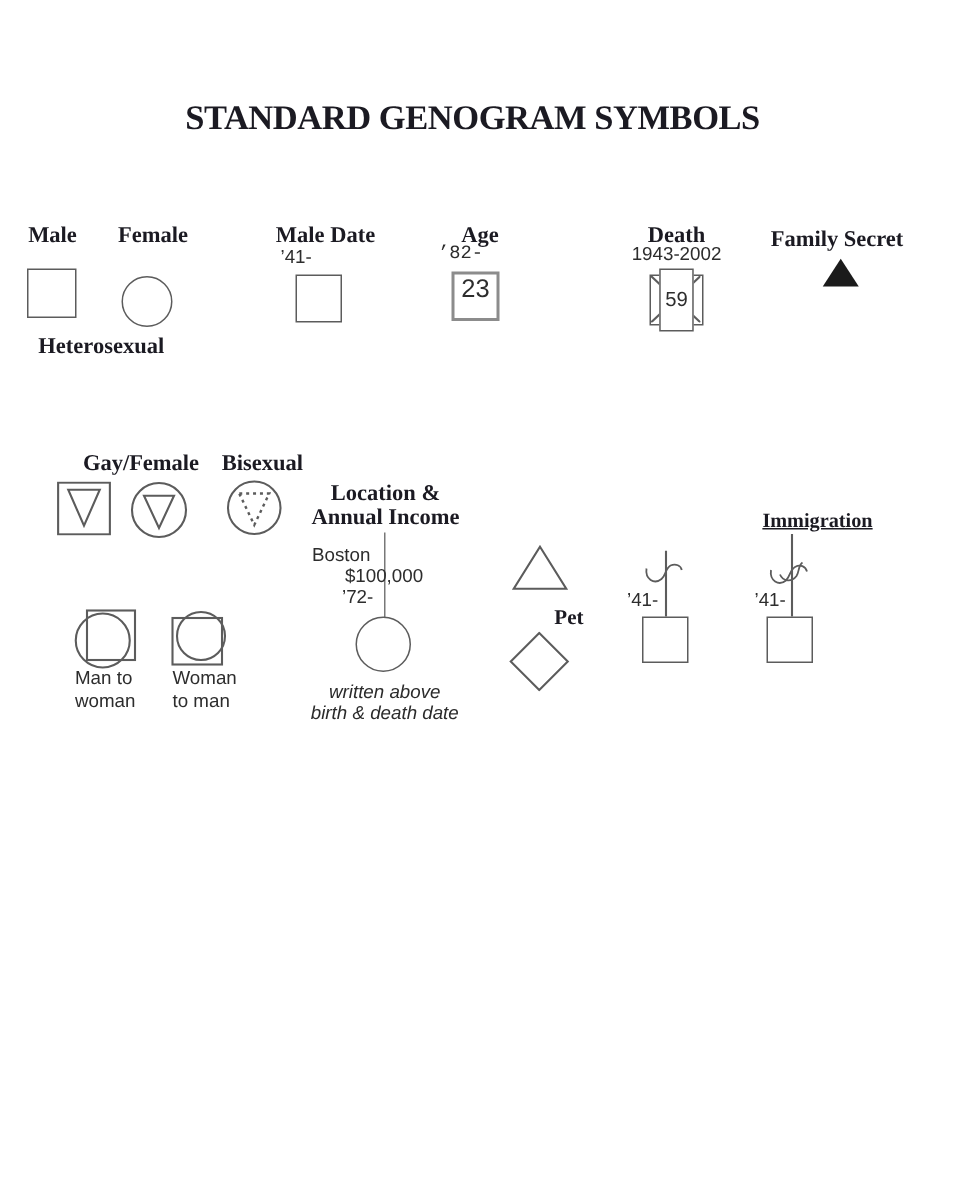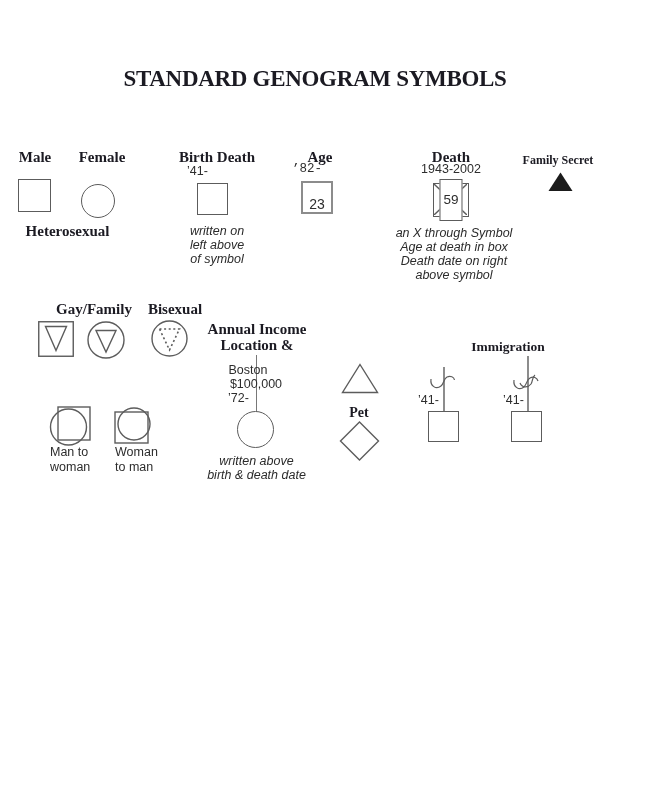"Birth Death" div.abs { text: Birth Death -> Male Date }
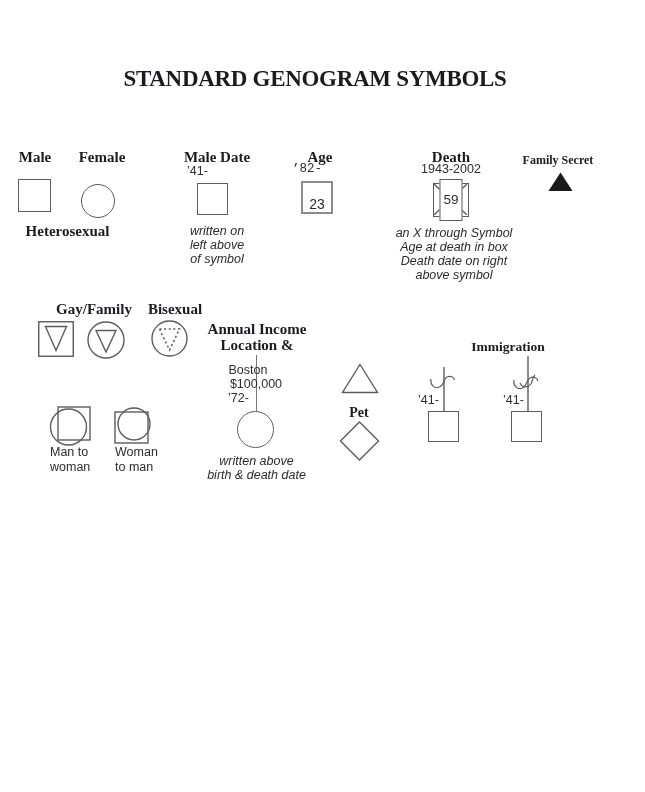"Family Secret" .slabel.xs { font-size: 12px -> 15px }
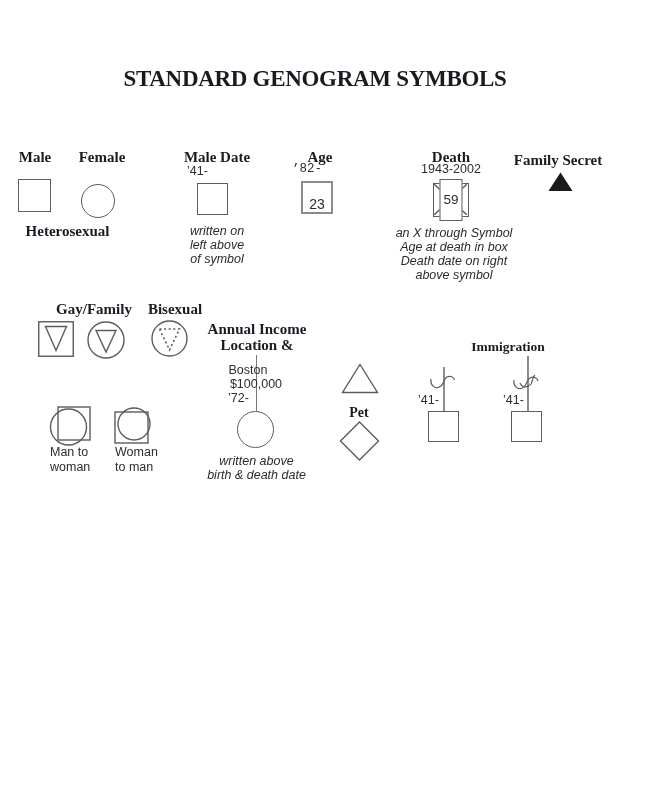"23" .age-box { align-items: flex-end -> flex-start; font-size: 14px -> 17px }
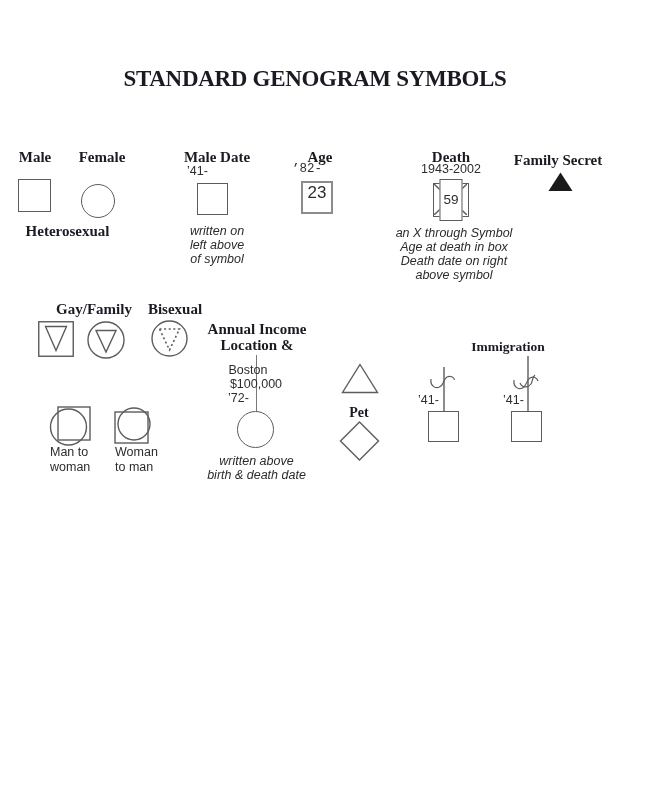"written on" div.abs { html: <div> <div>written on</div> <div>left above</div> <div>of symbol</div> </div> -> none }
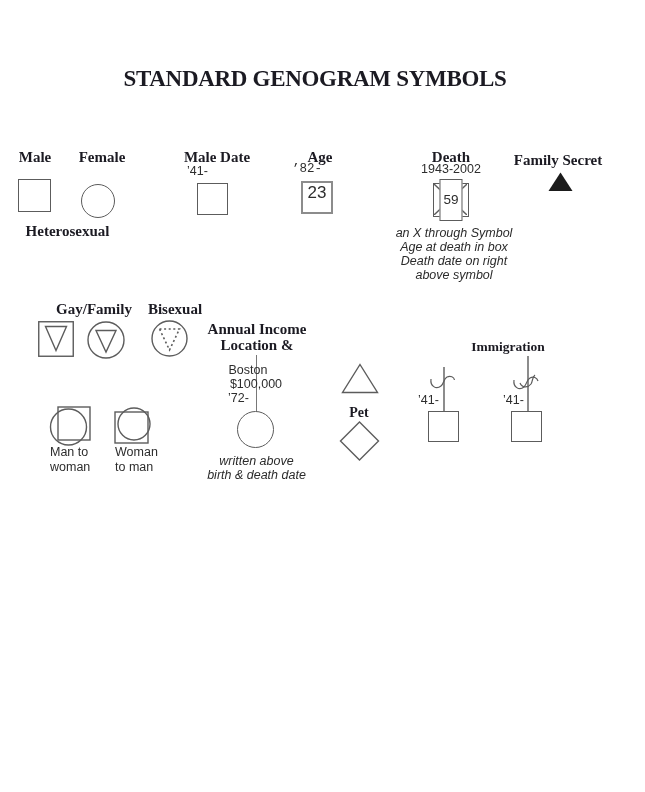"an X through Symbol" div.abs { html: <div> <div>an X through Symbol</div> <div>Age at death in box</div> <div>Death date on right</div> <div>above symbol</div> </div> -> none }
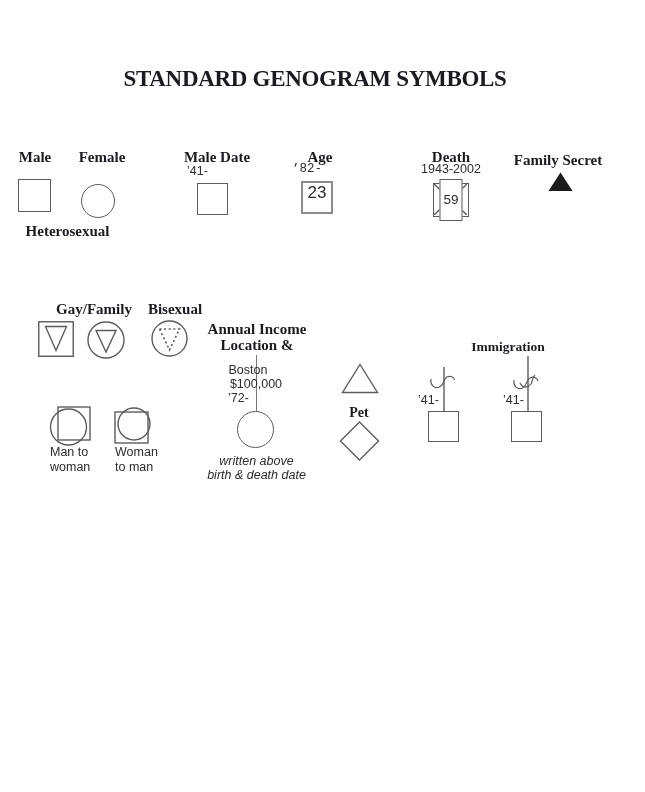"Gay/Family" div.abs { text: Gay/Family -> Gay/Female }
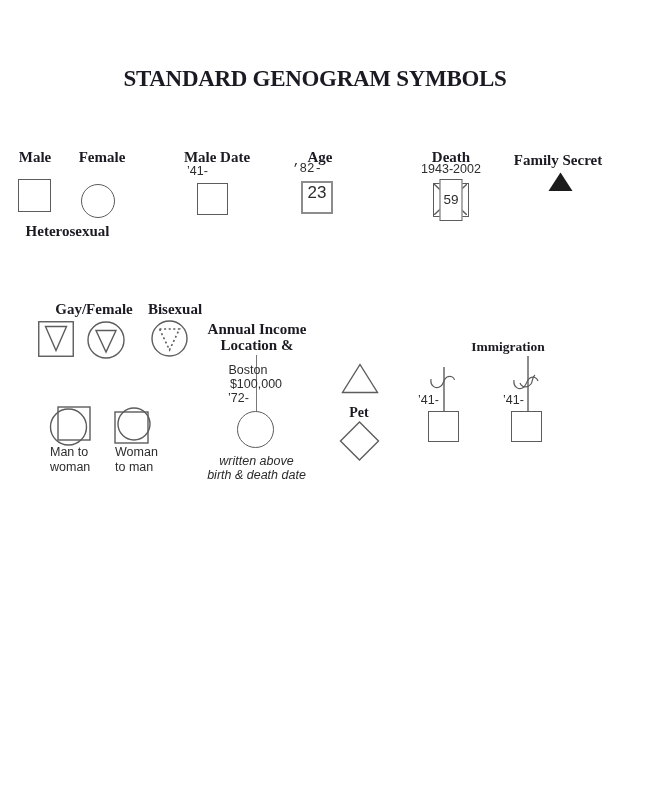"Annual Income" div { order: before "Location &" -> after "Location &" }
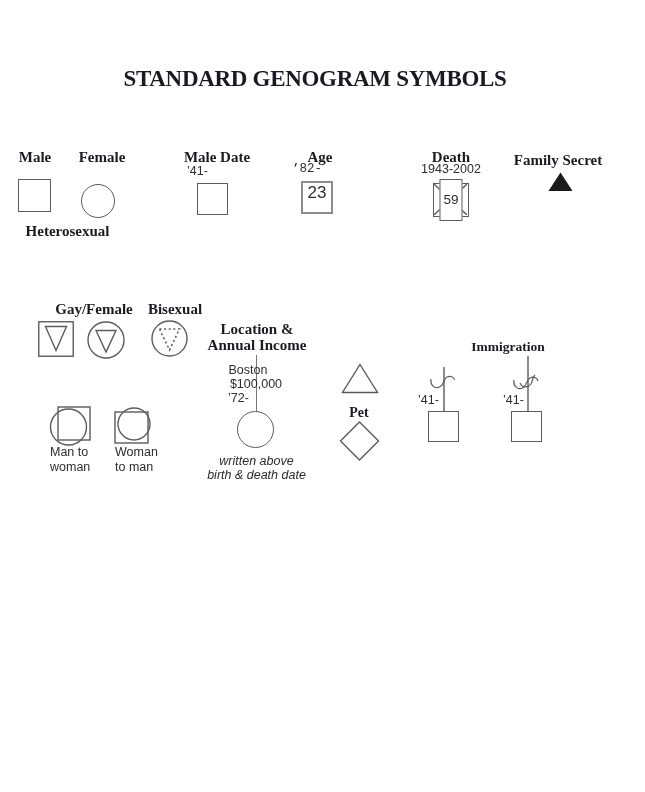"Immigration" div.abs { left: 458px -> 495px; text-decoration: none -> underline }
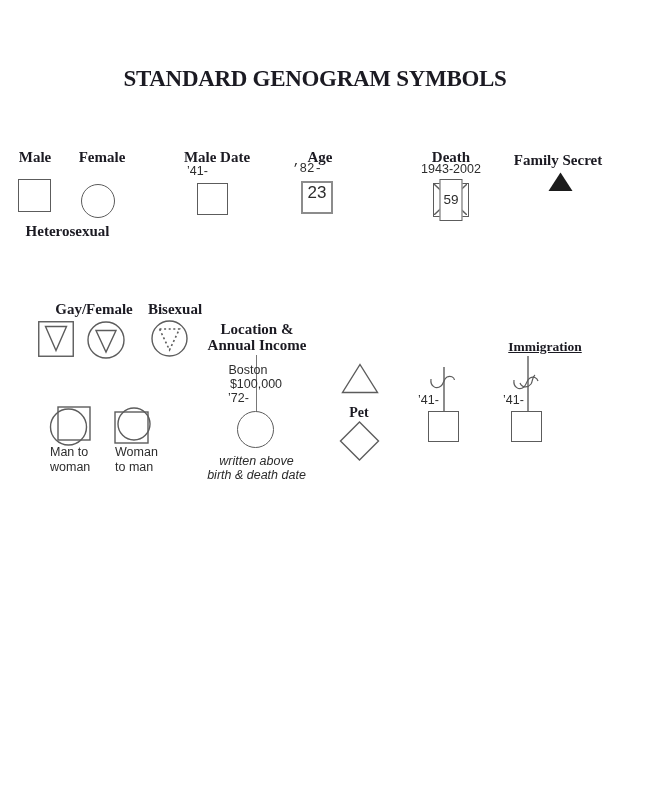"Boston" div.abs { left: 198px -> 208px; text-align: center -> none }
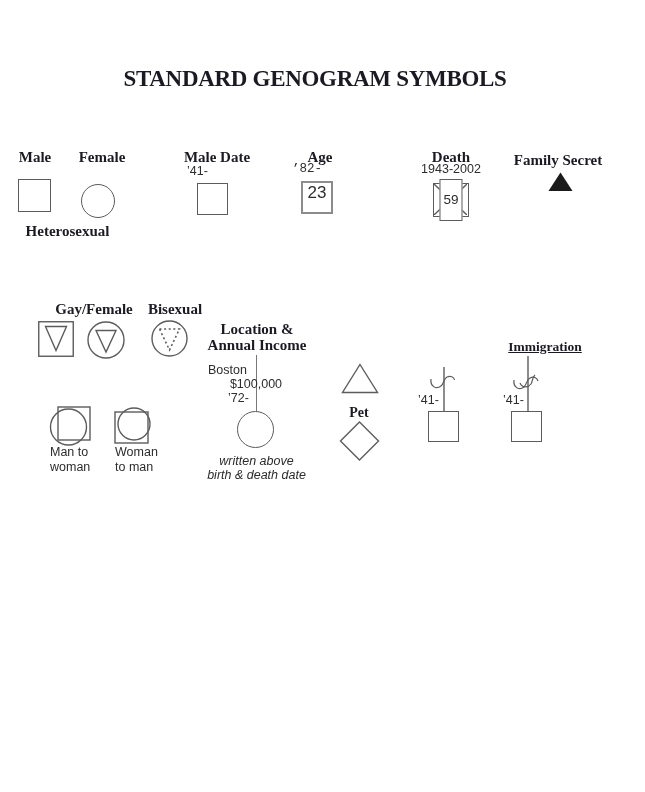"Pet" div.abs { text-align: none -> right }
